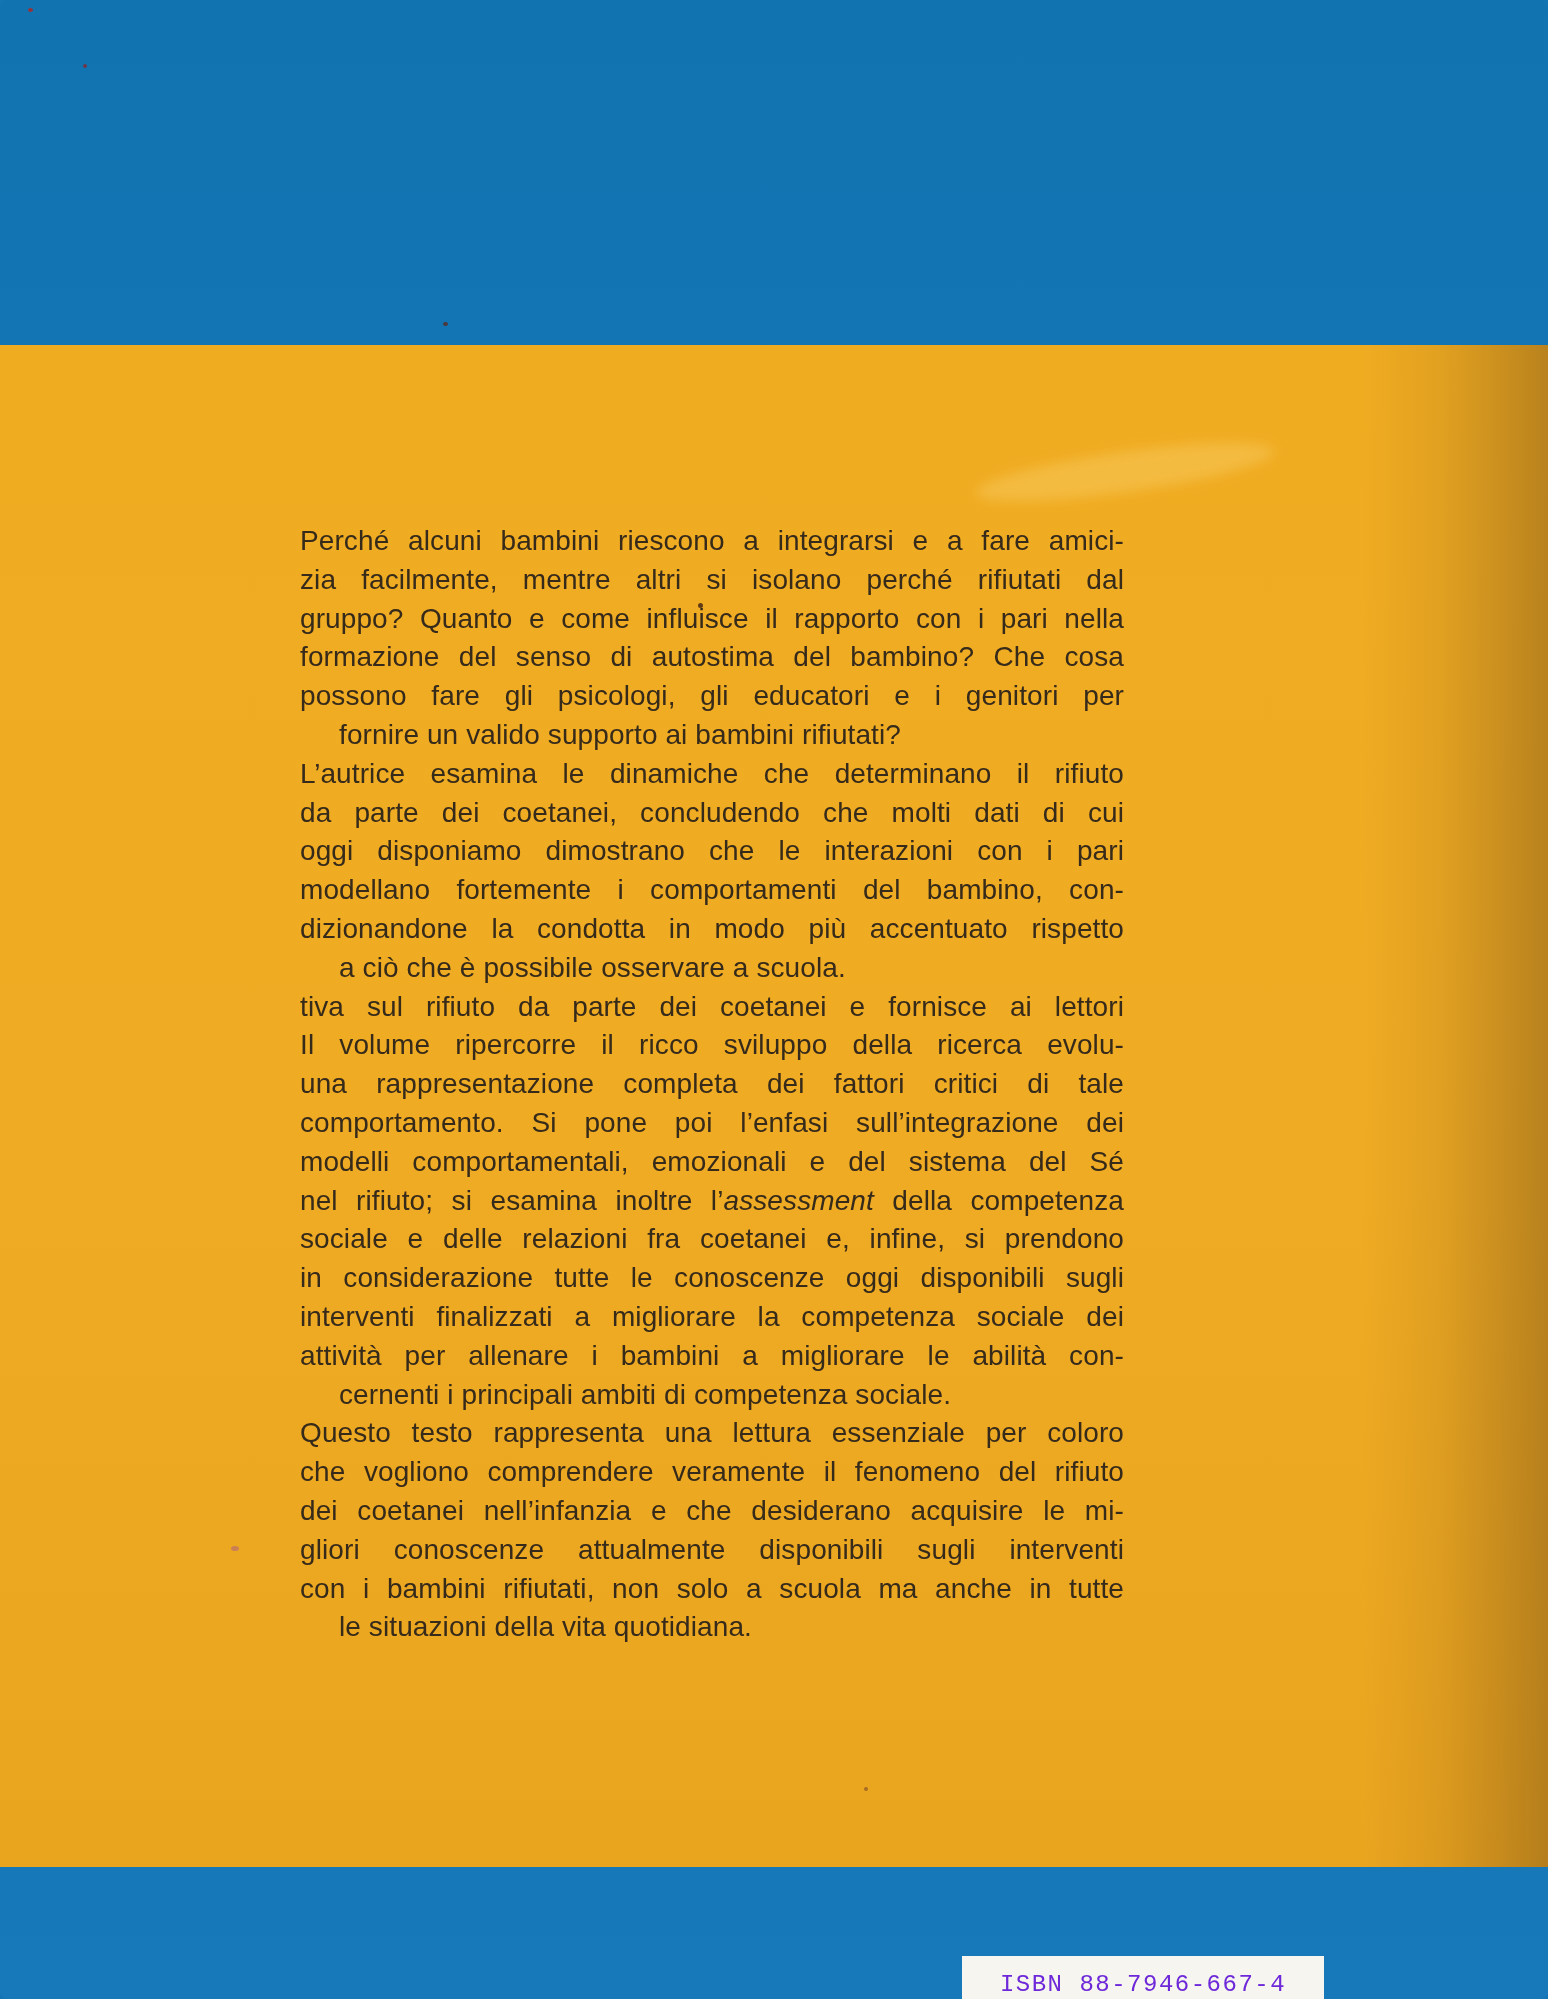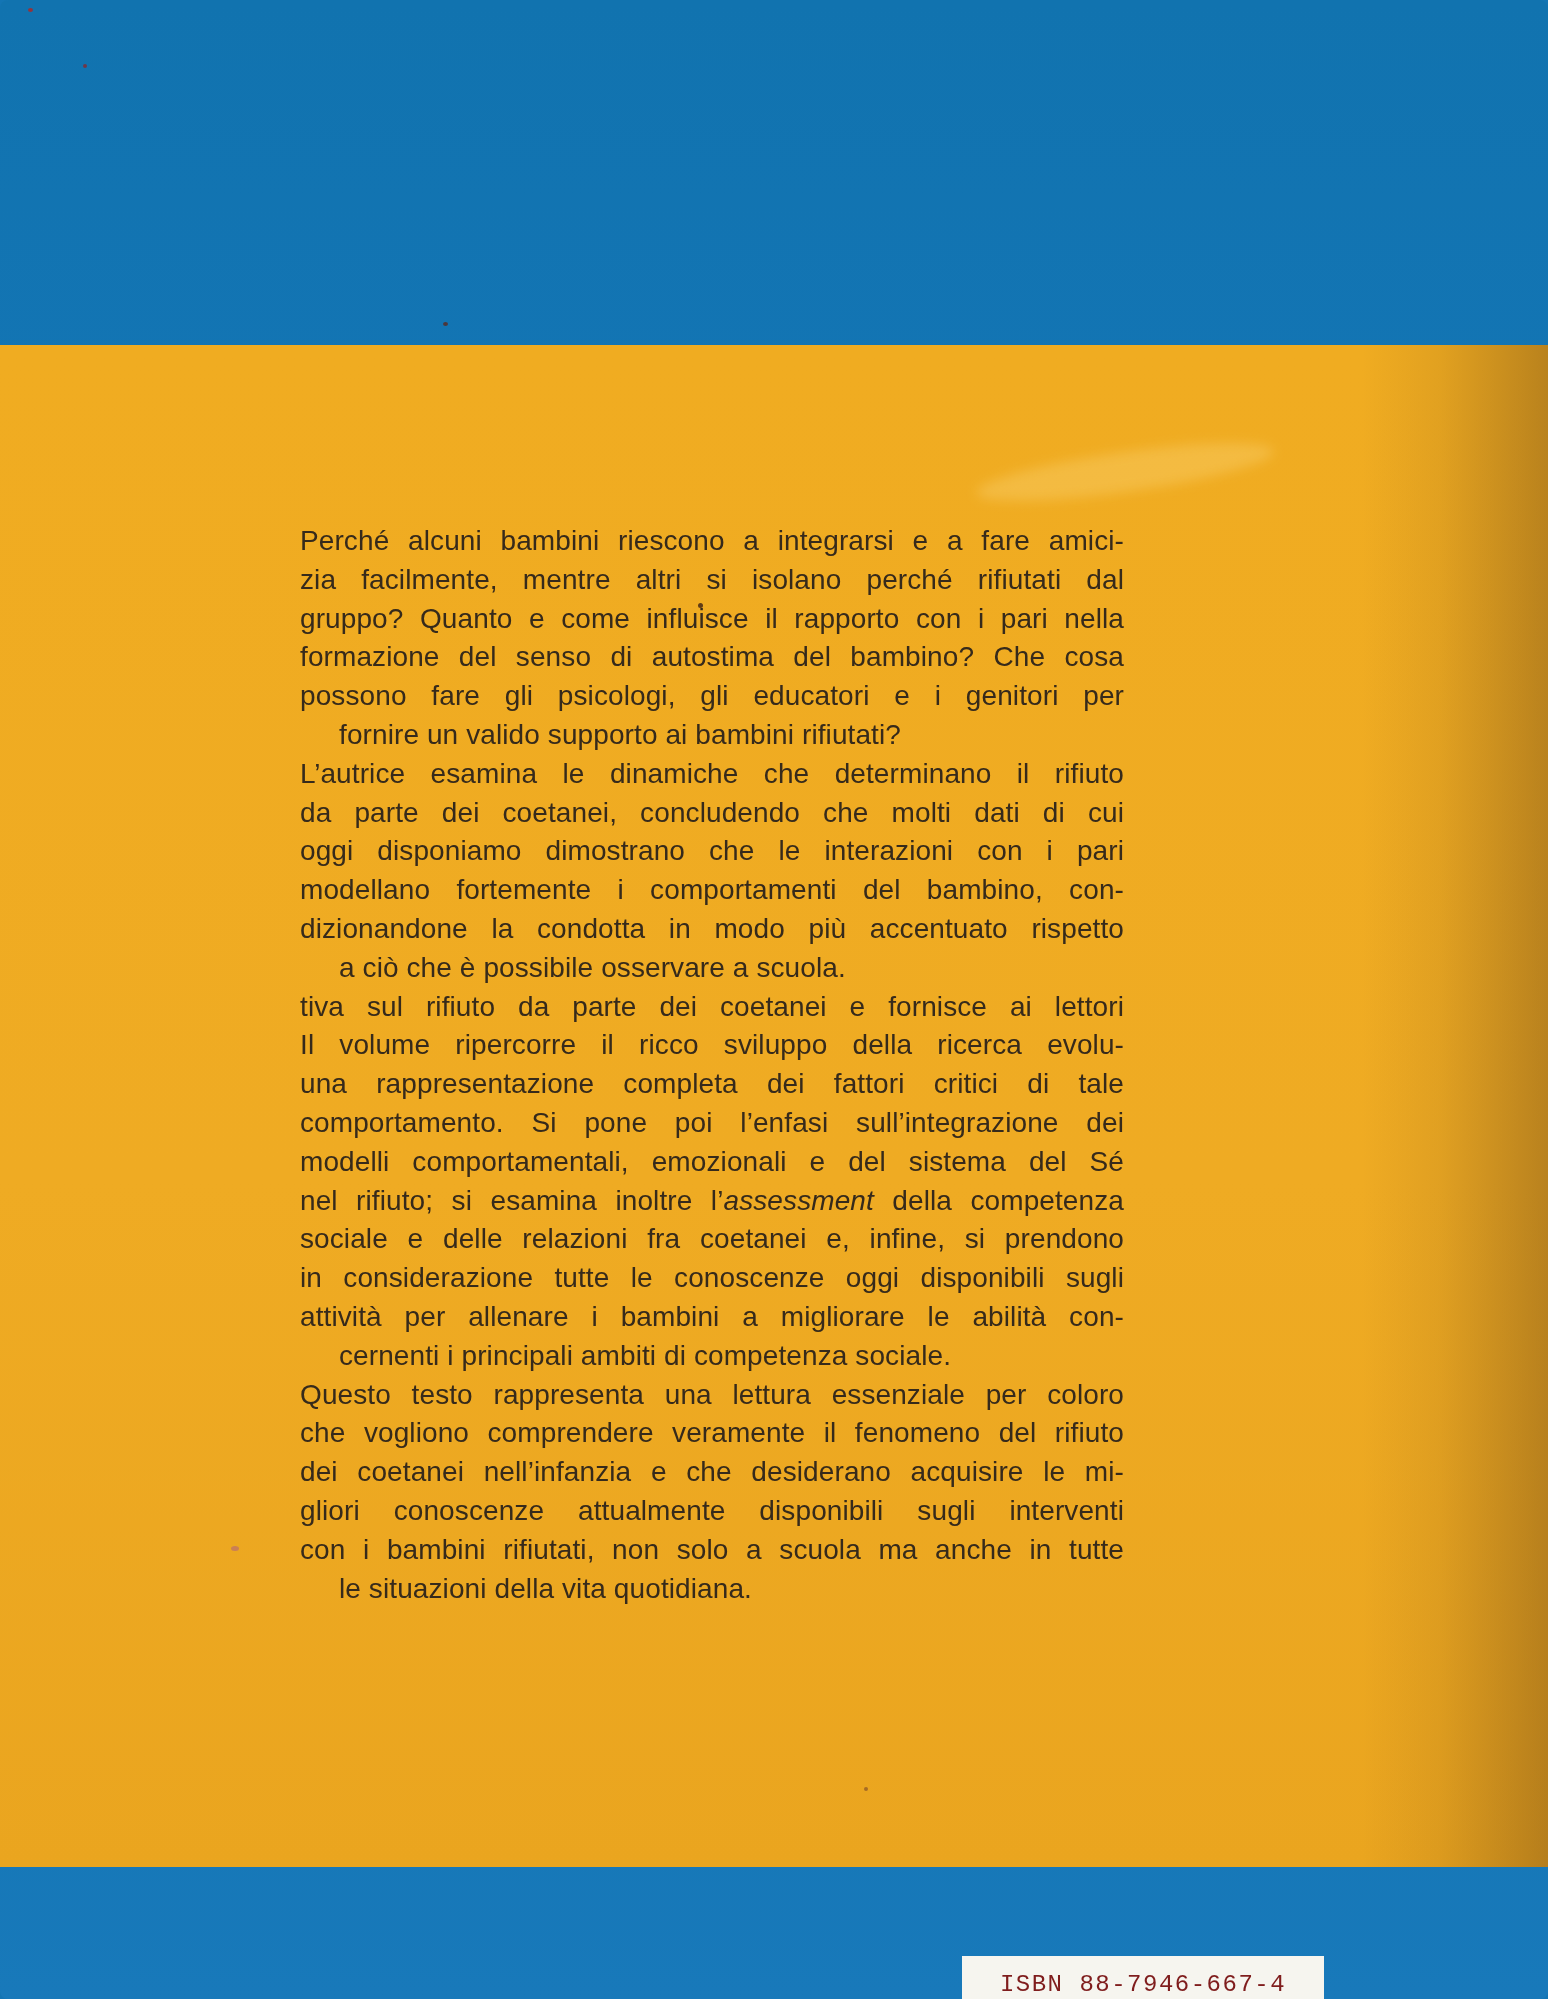"interventi finalizzati a migliorare la" div.line { html: none -> <div>interventi finalizzati a migliorare la competenza sociale dei</div> }
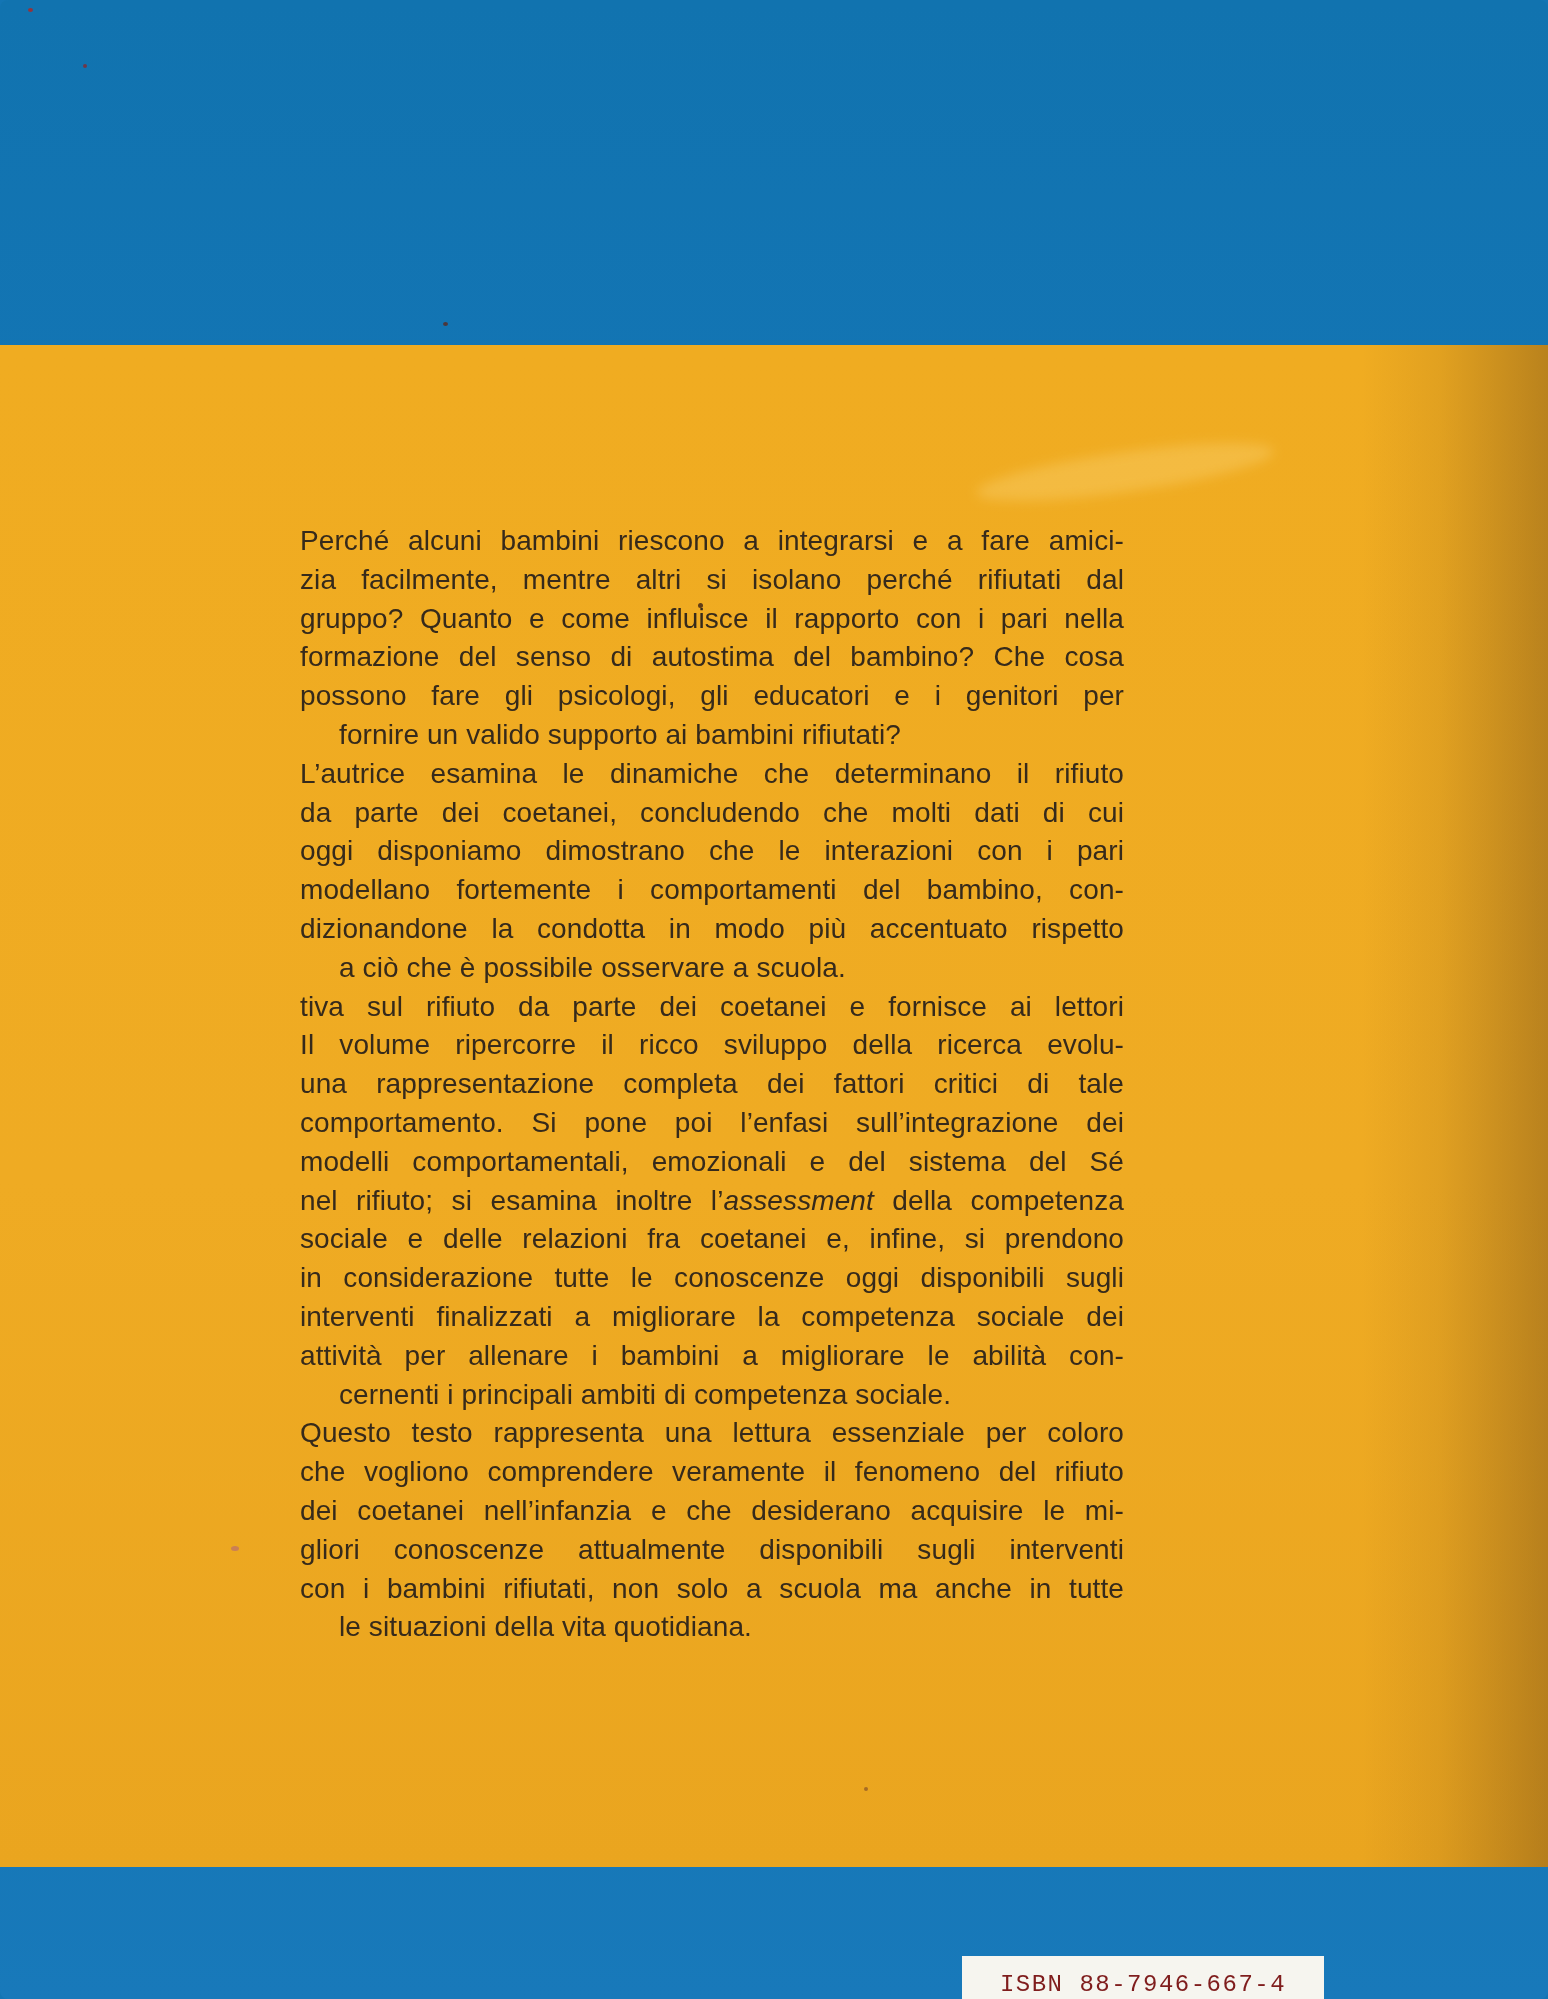"ISBN 88-7946-667-4" .isbn-box .isbn-text { color: #7f1d1d -> #6d28d9 }
